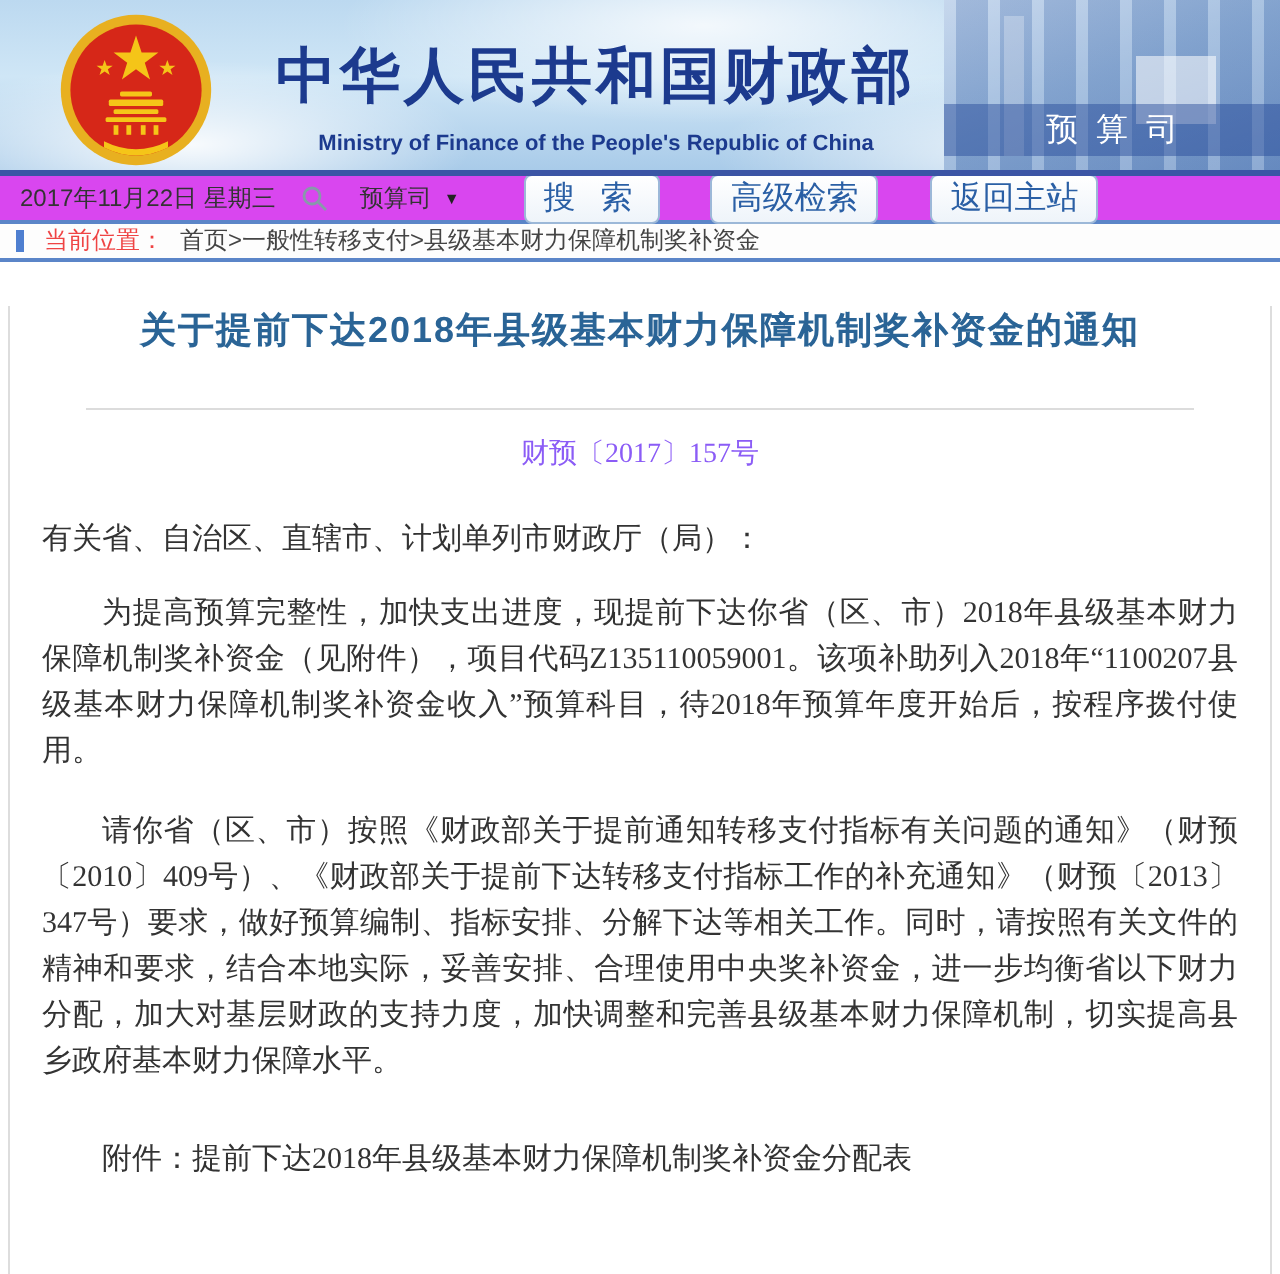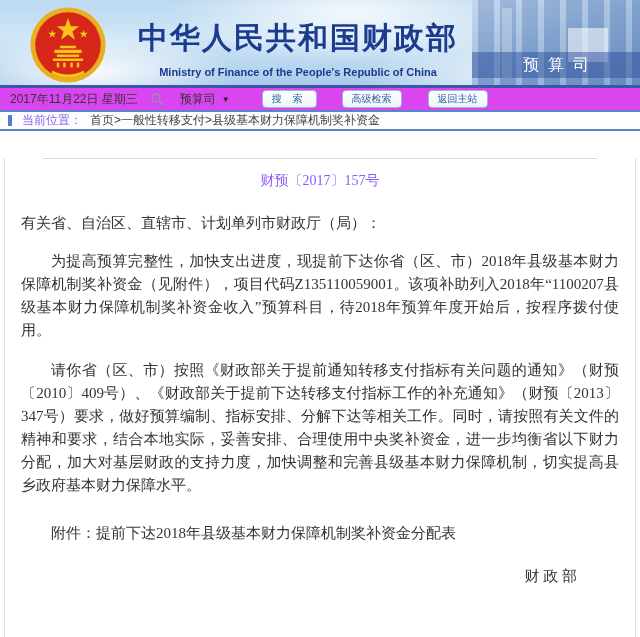"搜 索" .tb-btn { font-size: 10px -> 16px }
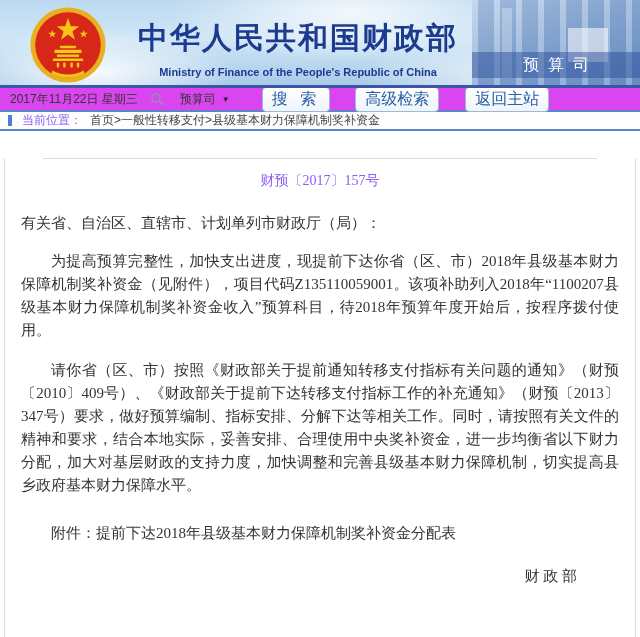"当前位置：" .crumb-label { color: #8b5cf6 -> #ef4444 }
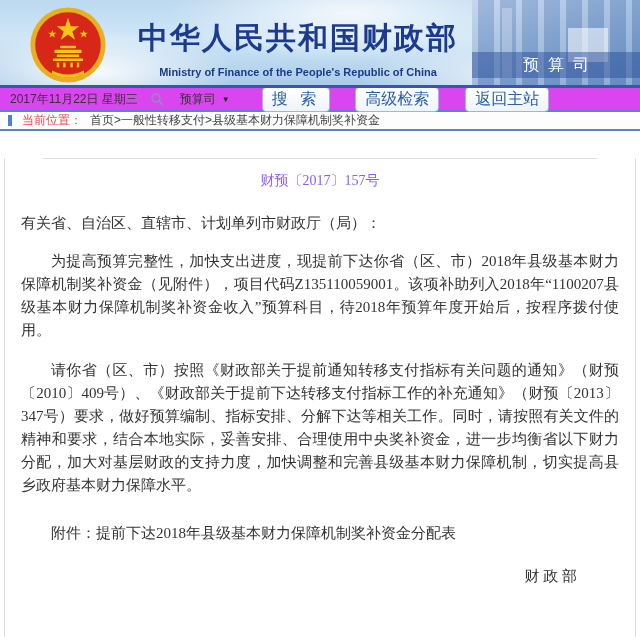"关于提前下达2018年县级基本财力保障机制奖补资金的通知" h1.doc-title { html: none -> <h1>关于提前下达2018年县级基本财力保障机制奖补资金的通知</h1> }
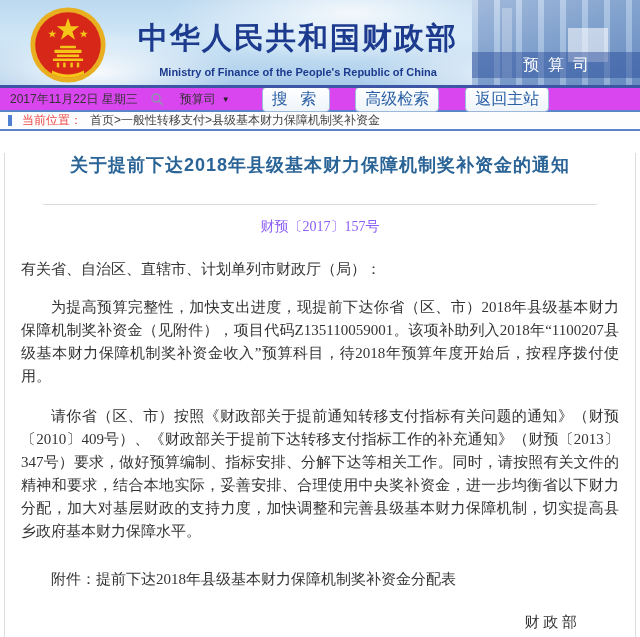"财 政 部" div.signature { html: <div>财 政 部</div> -> none }
